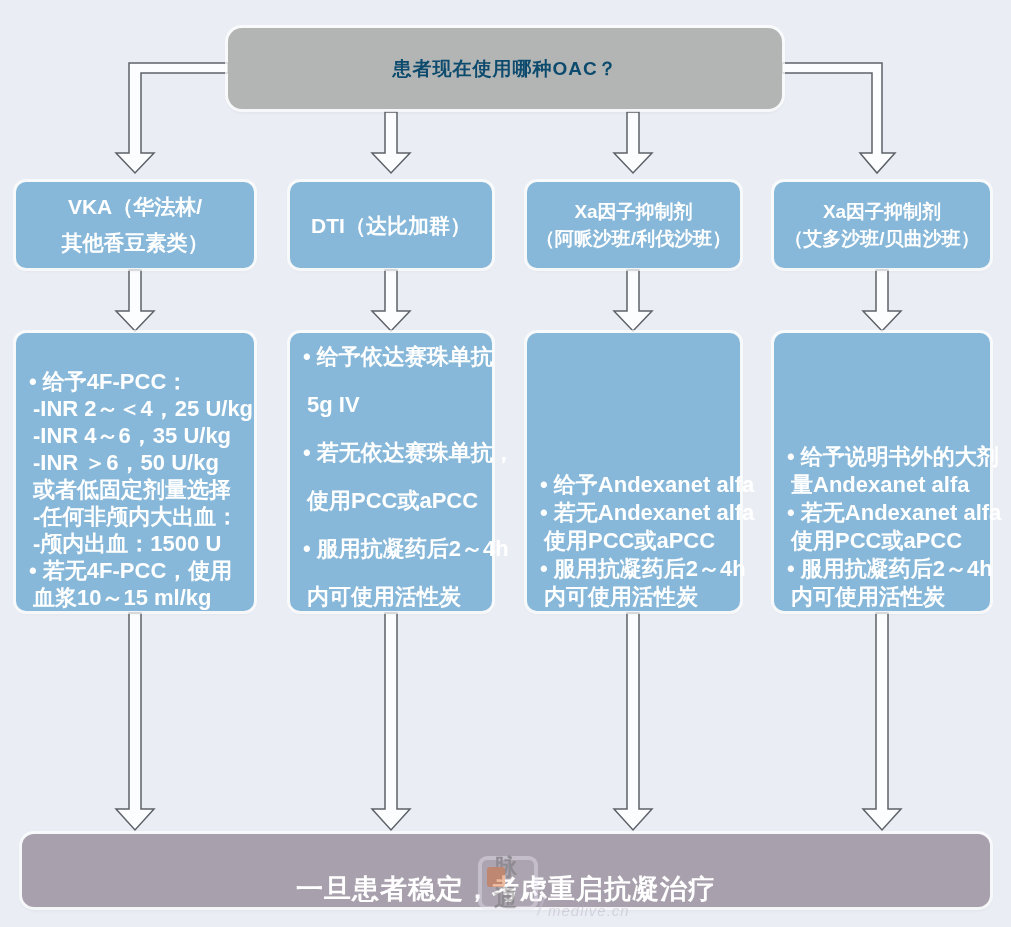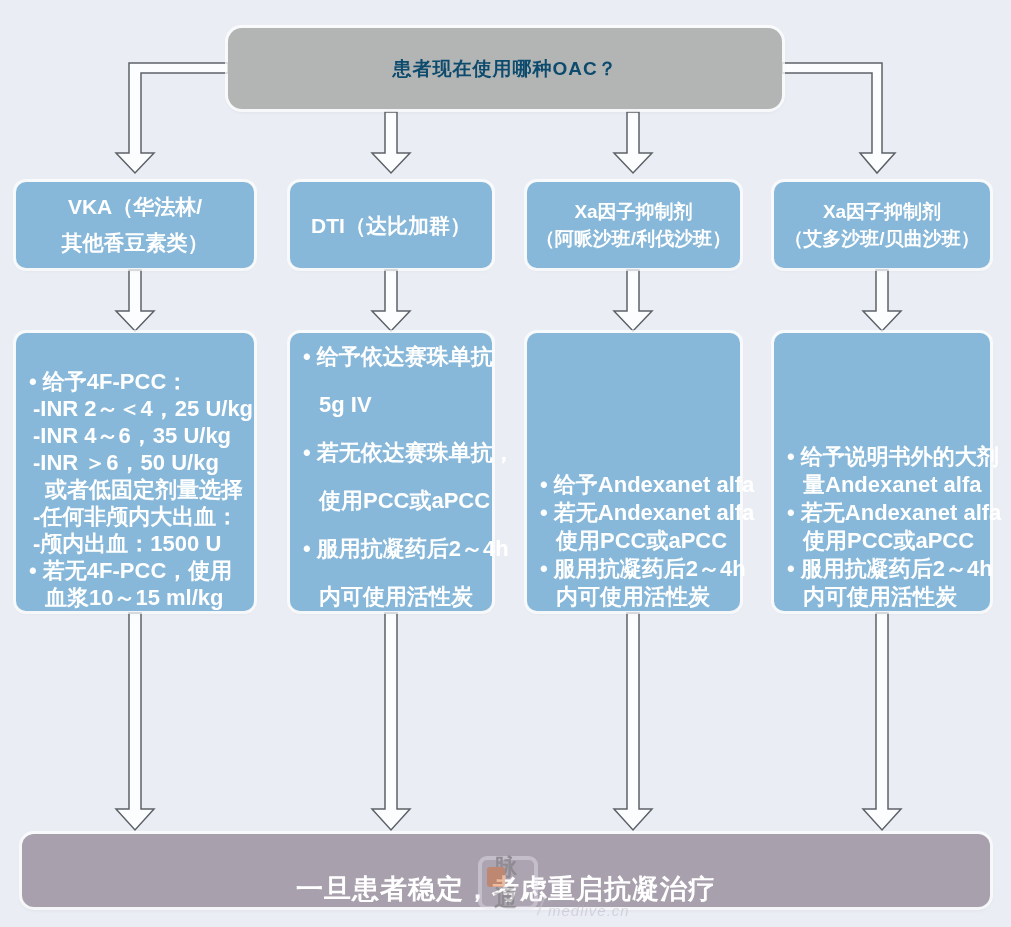"5g IV" .ln.c { padding-left: 29px -> 17px }
